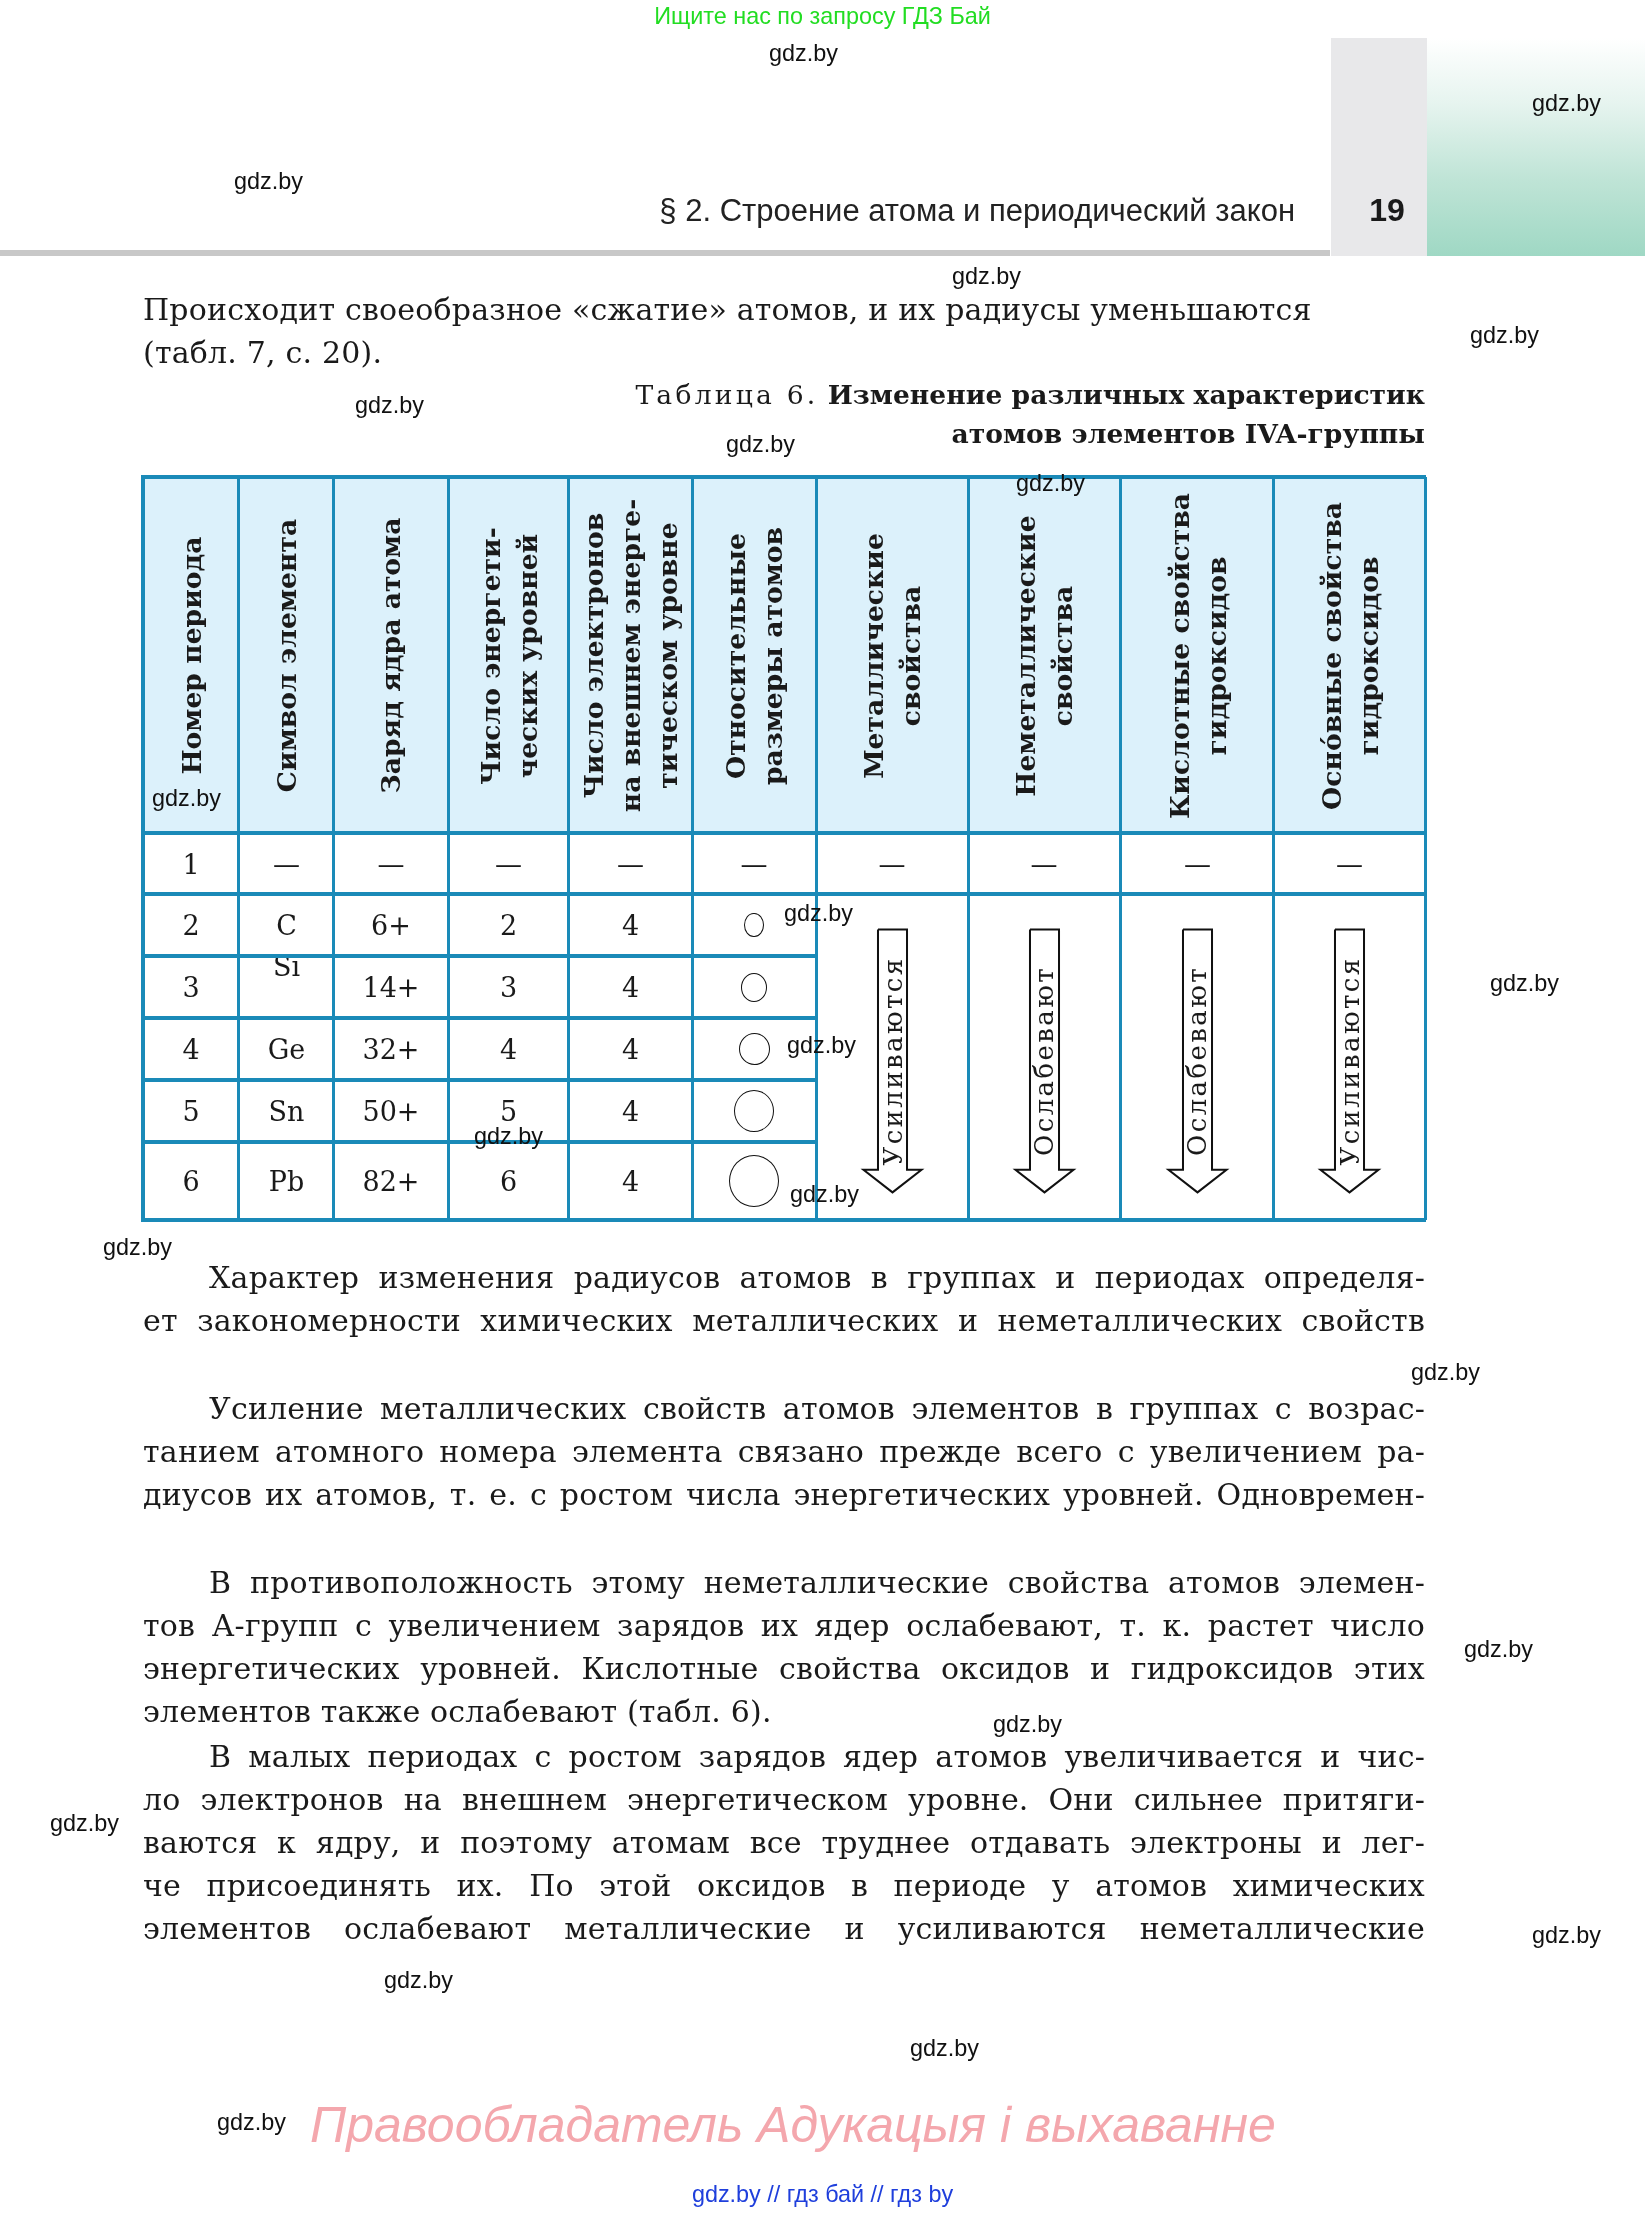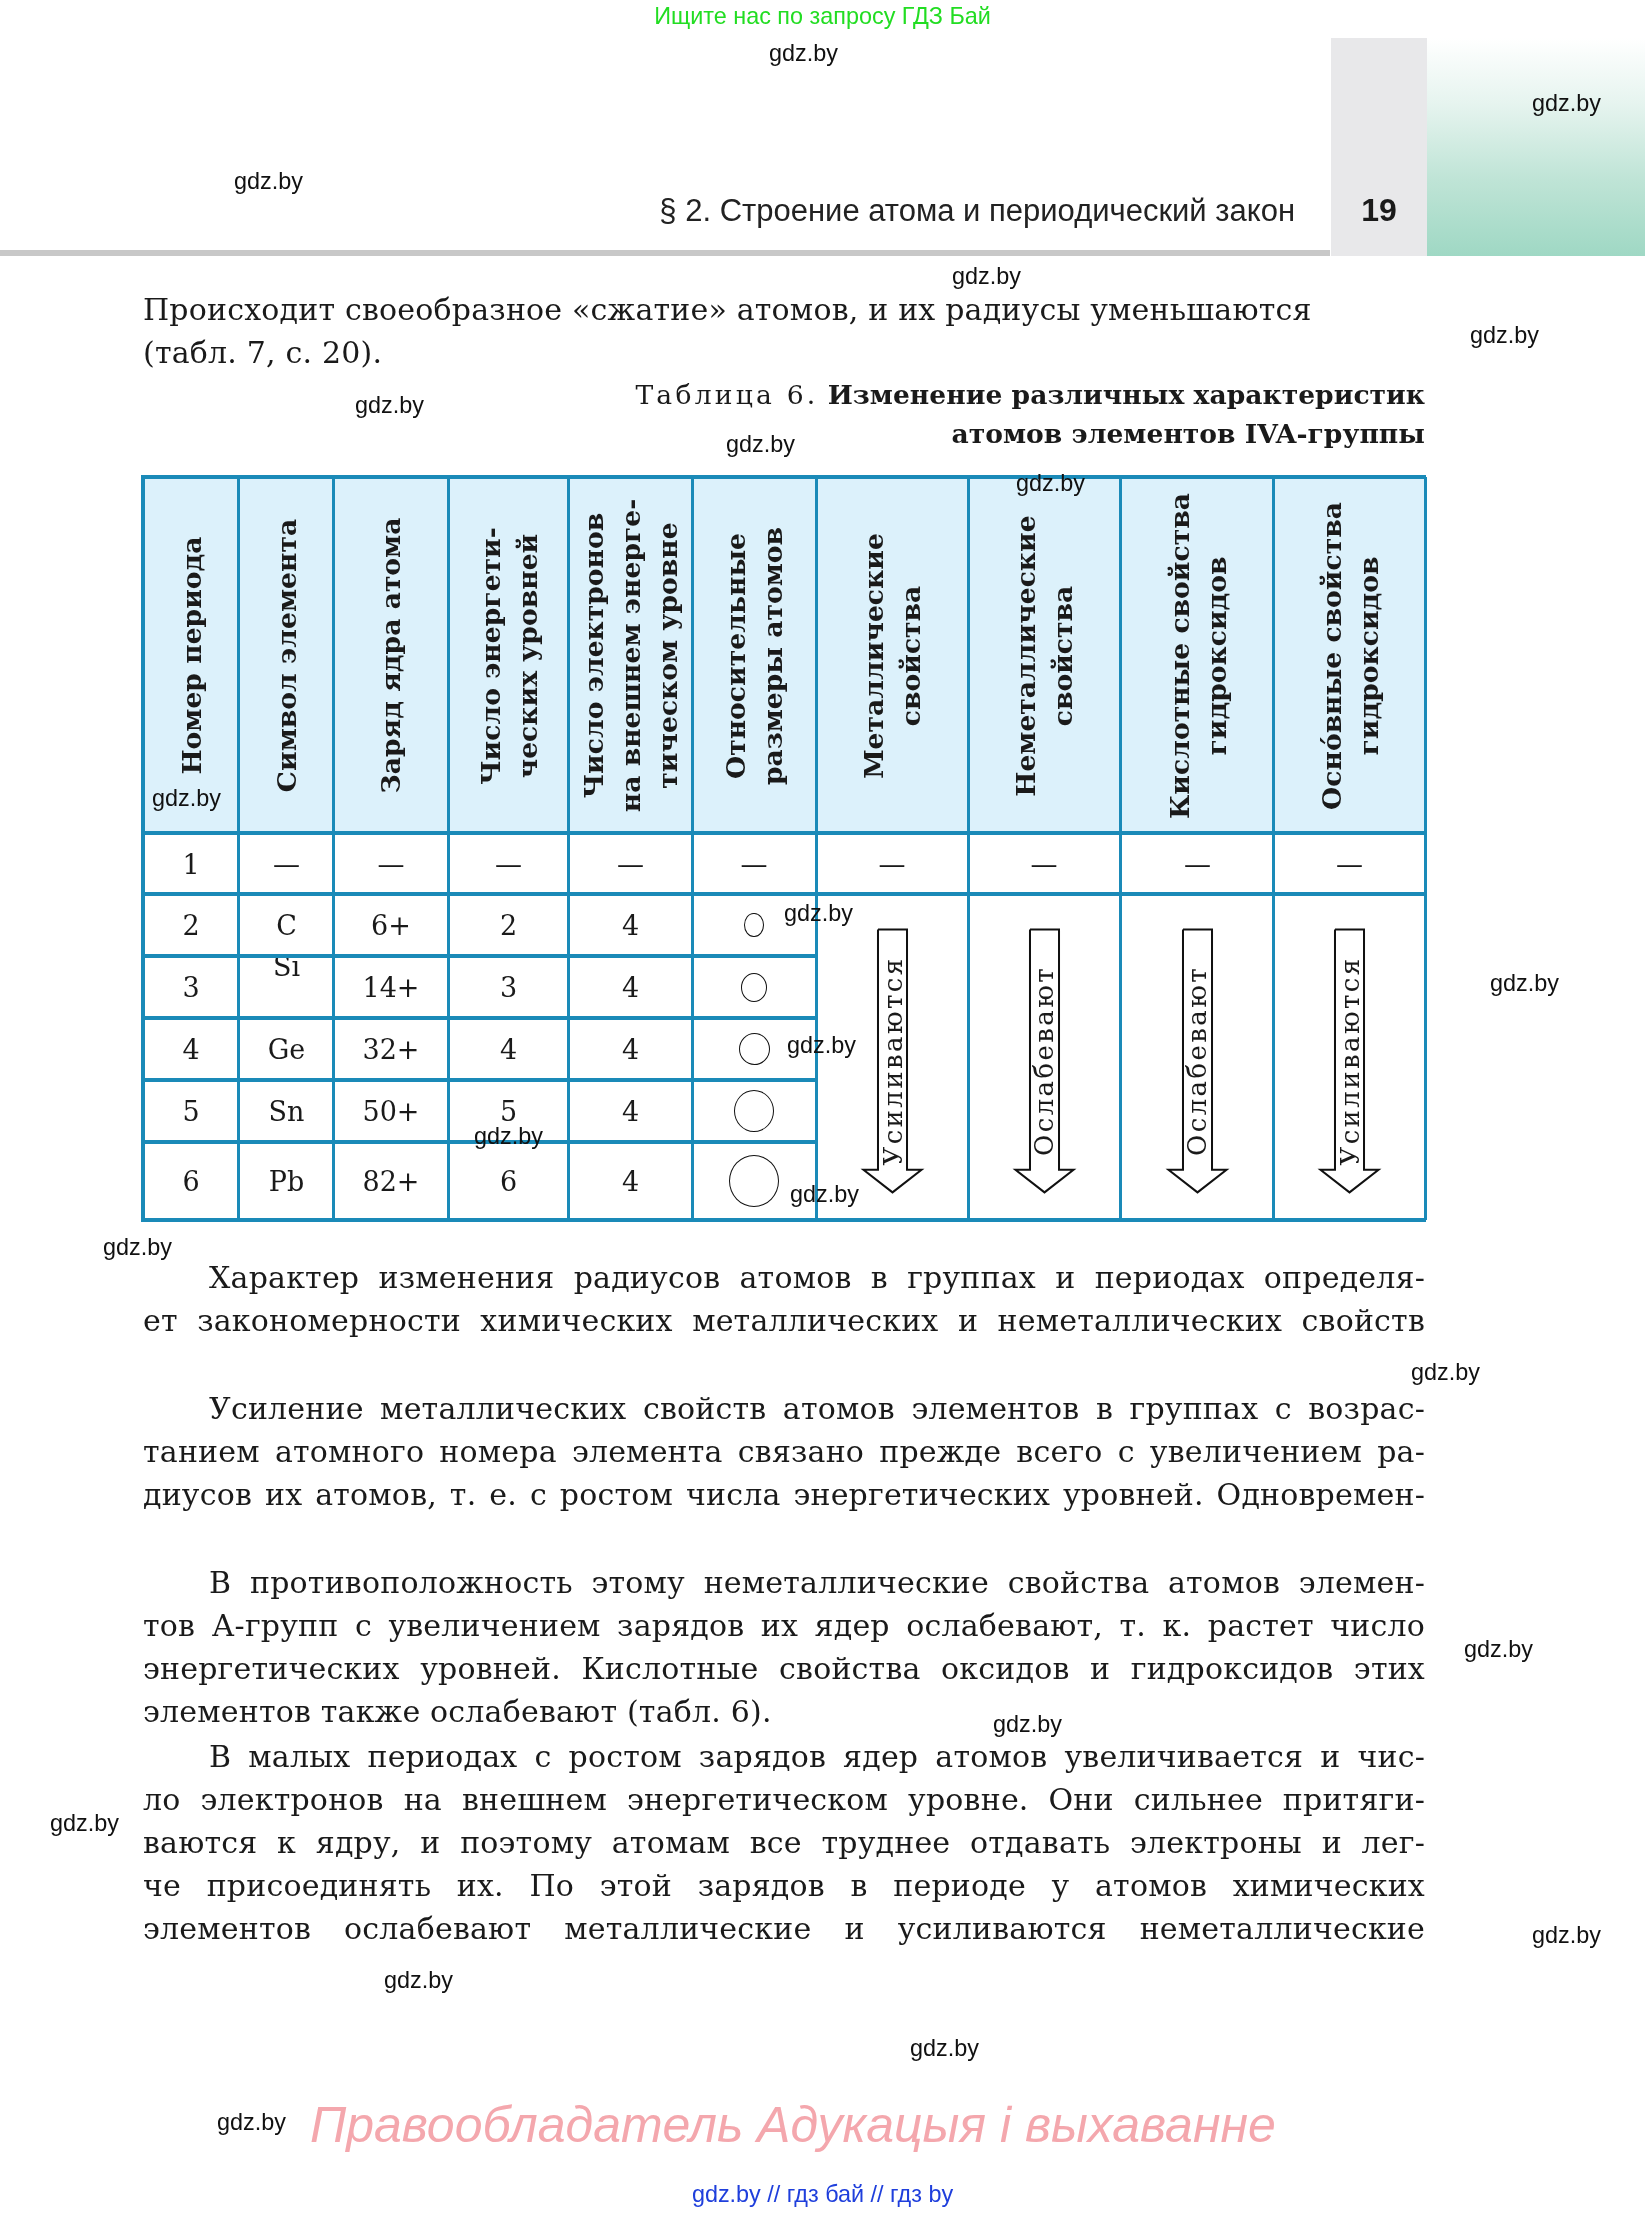"19" .page-num { padding-left: none -> 8px }
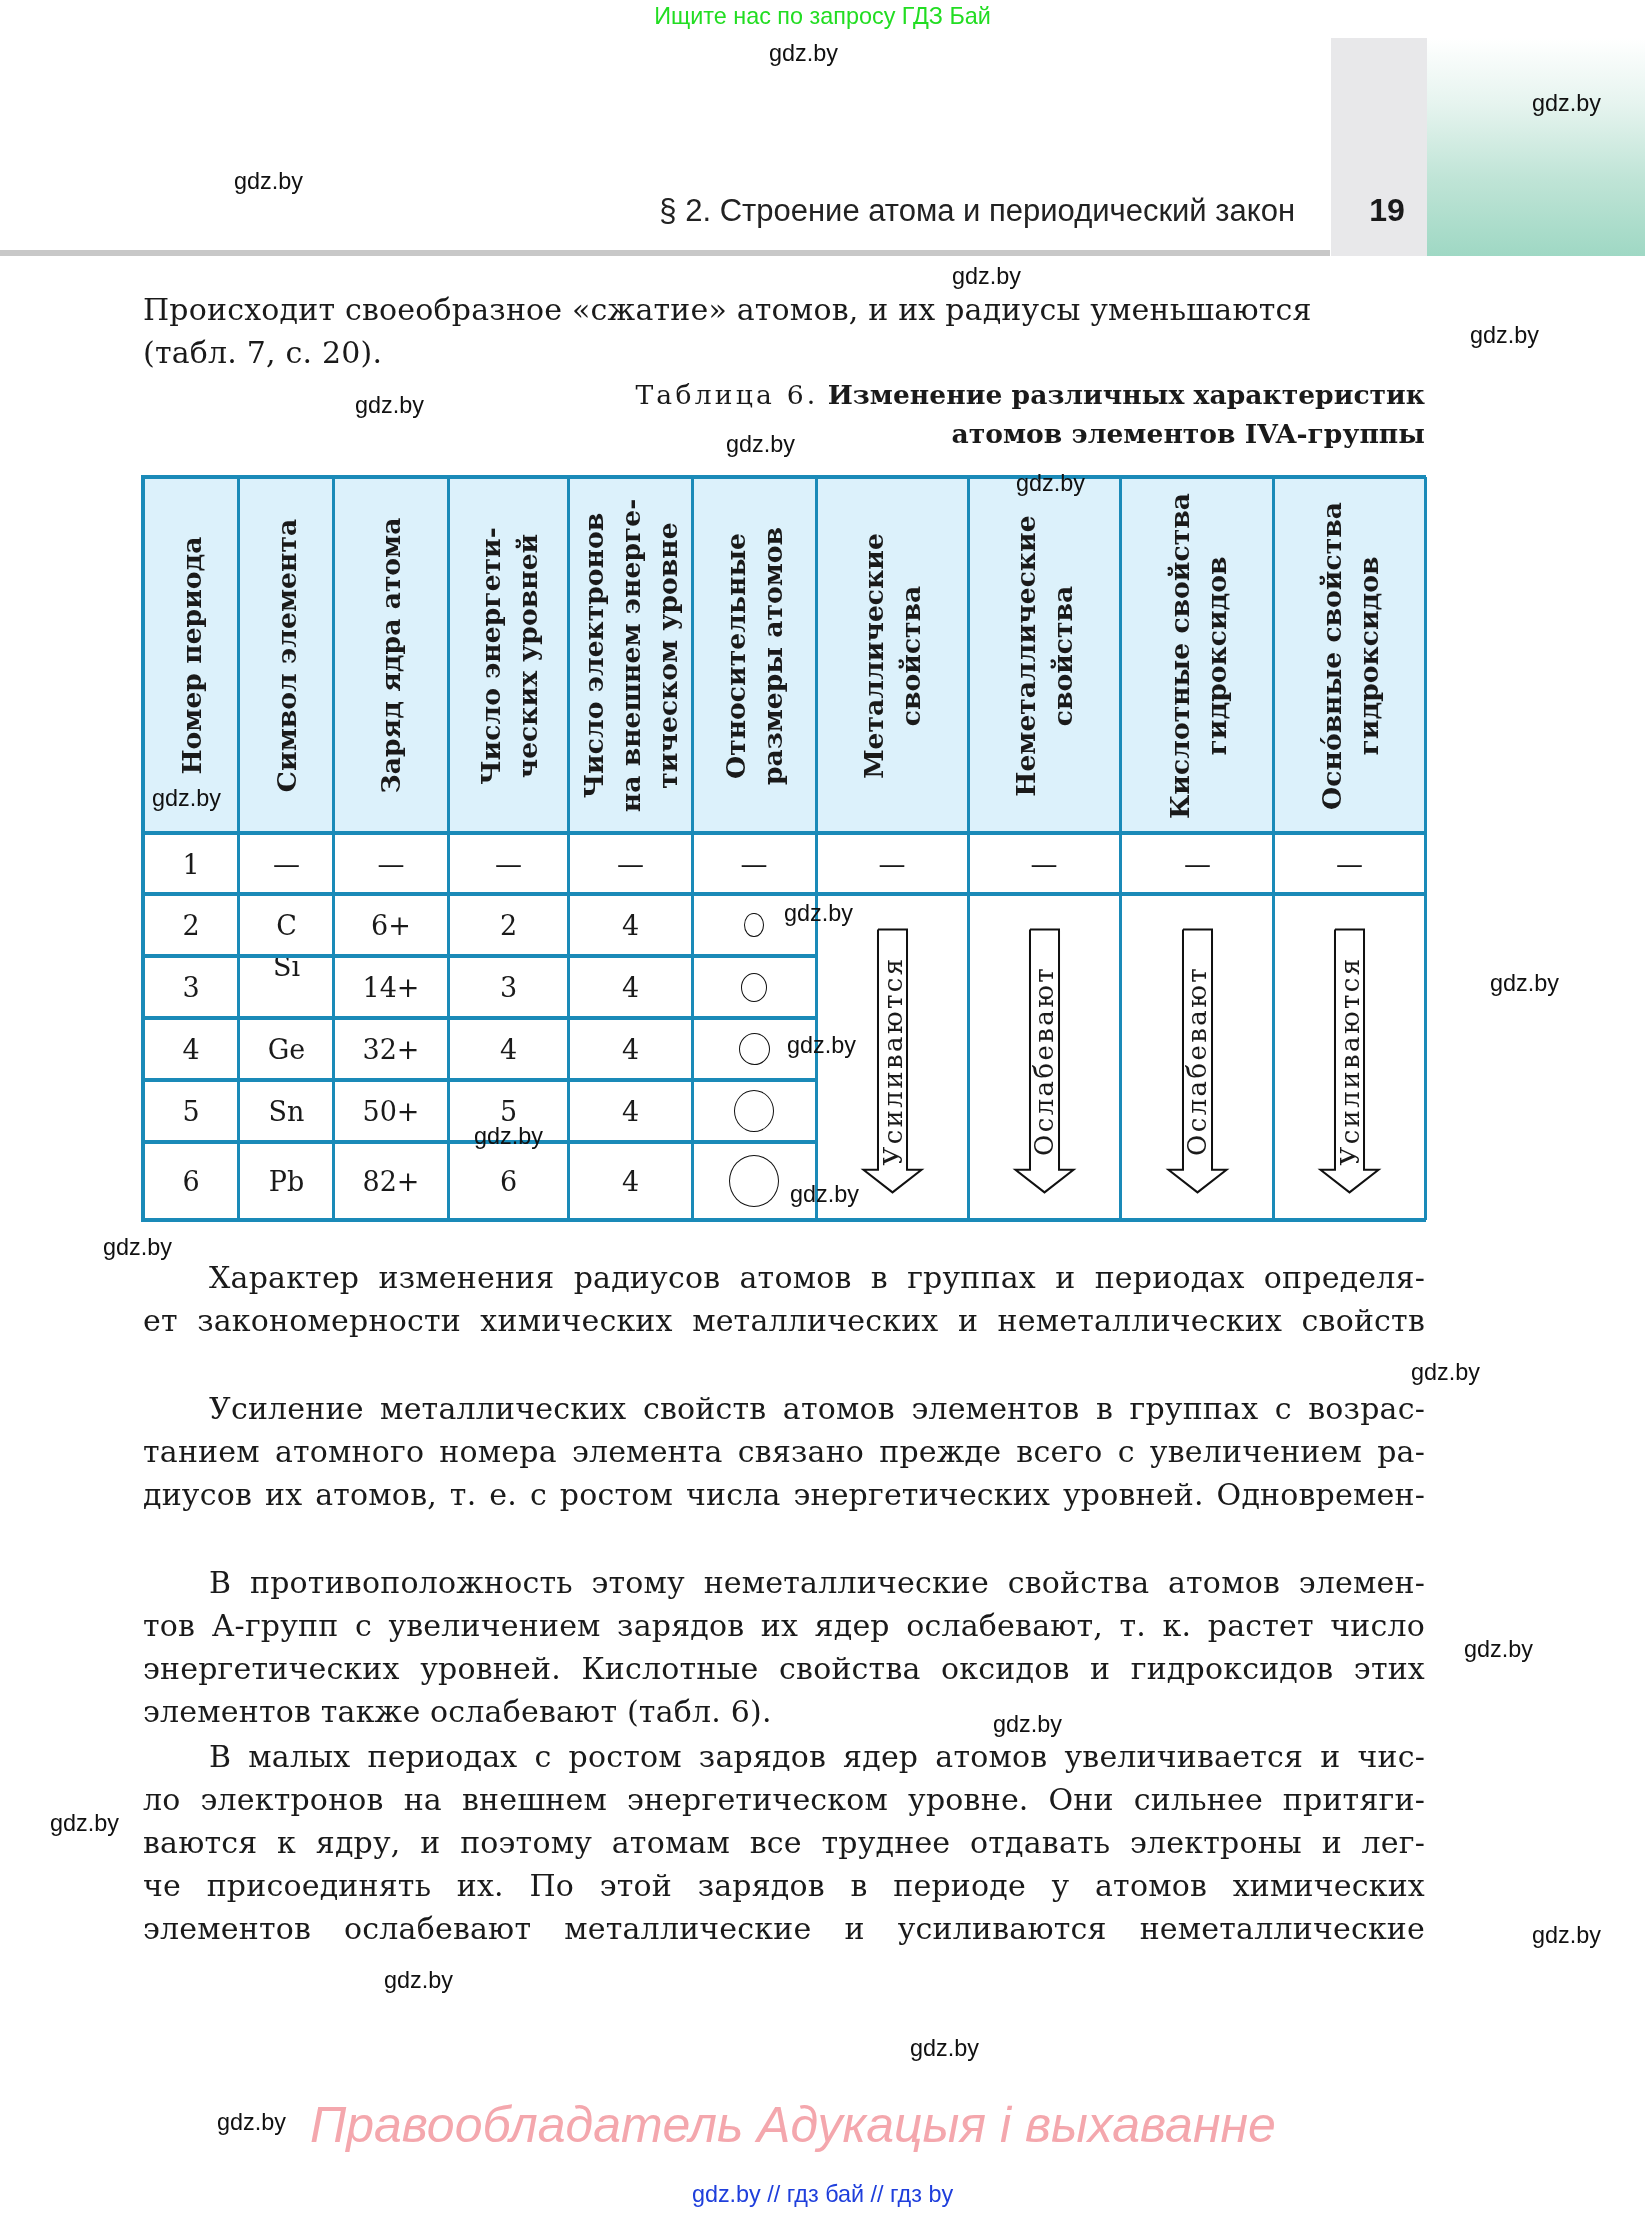"че присоединять их. По этой" span.line { text: зарядов -> оксидов }
